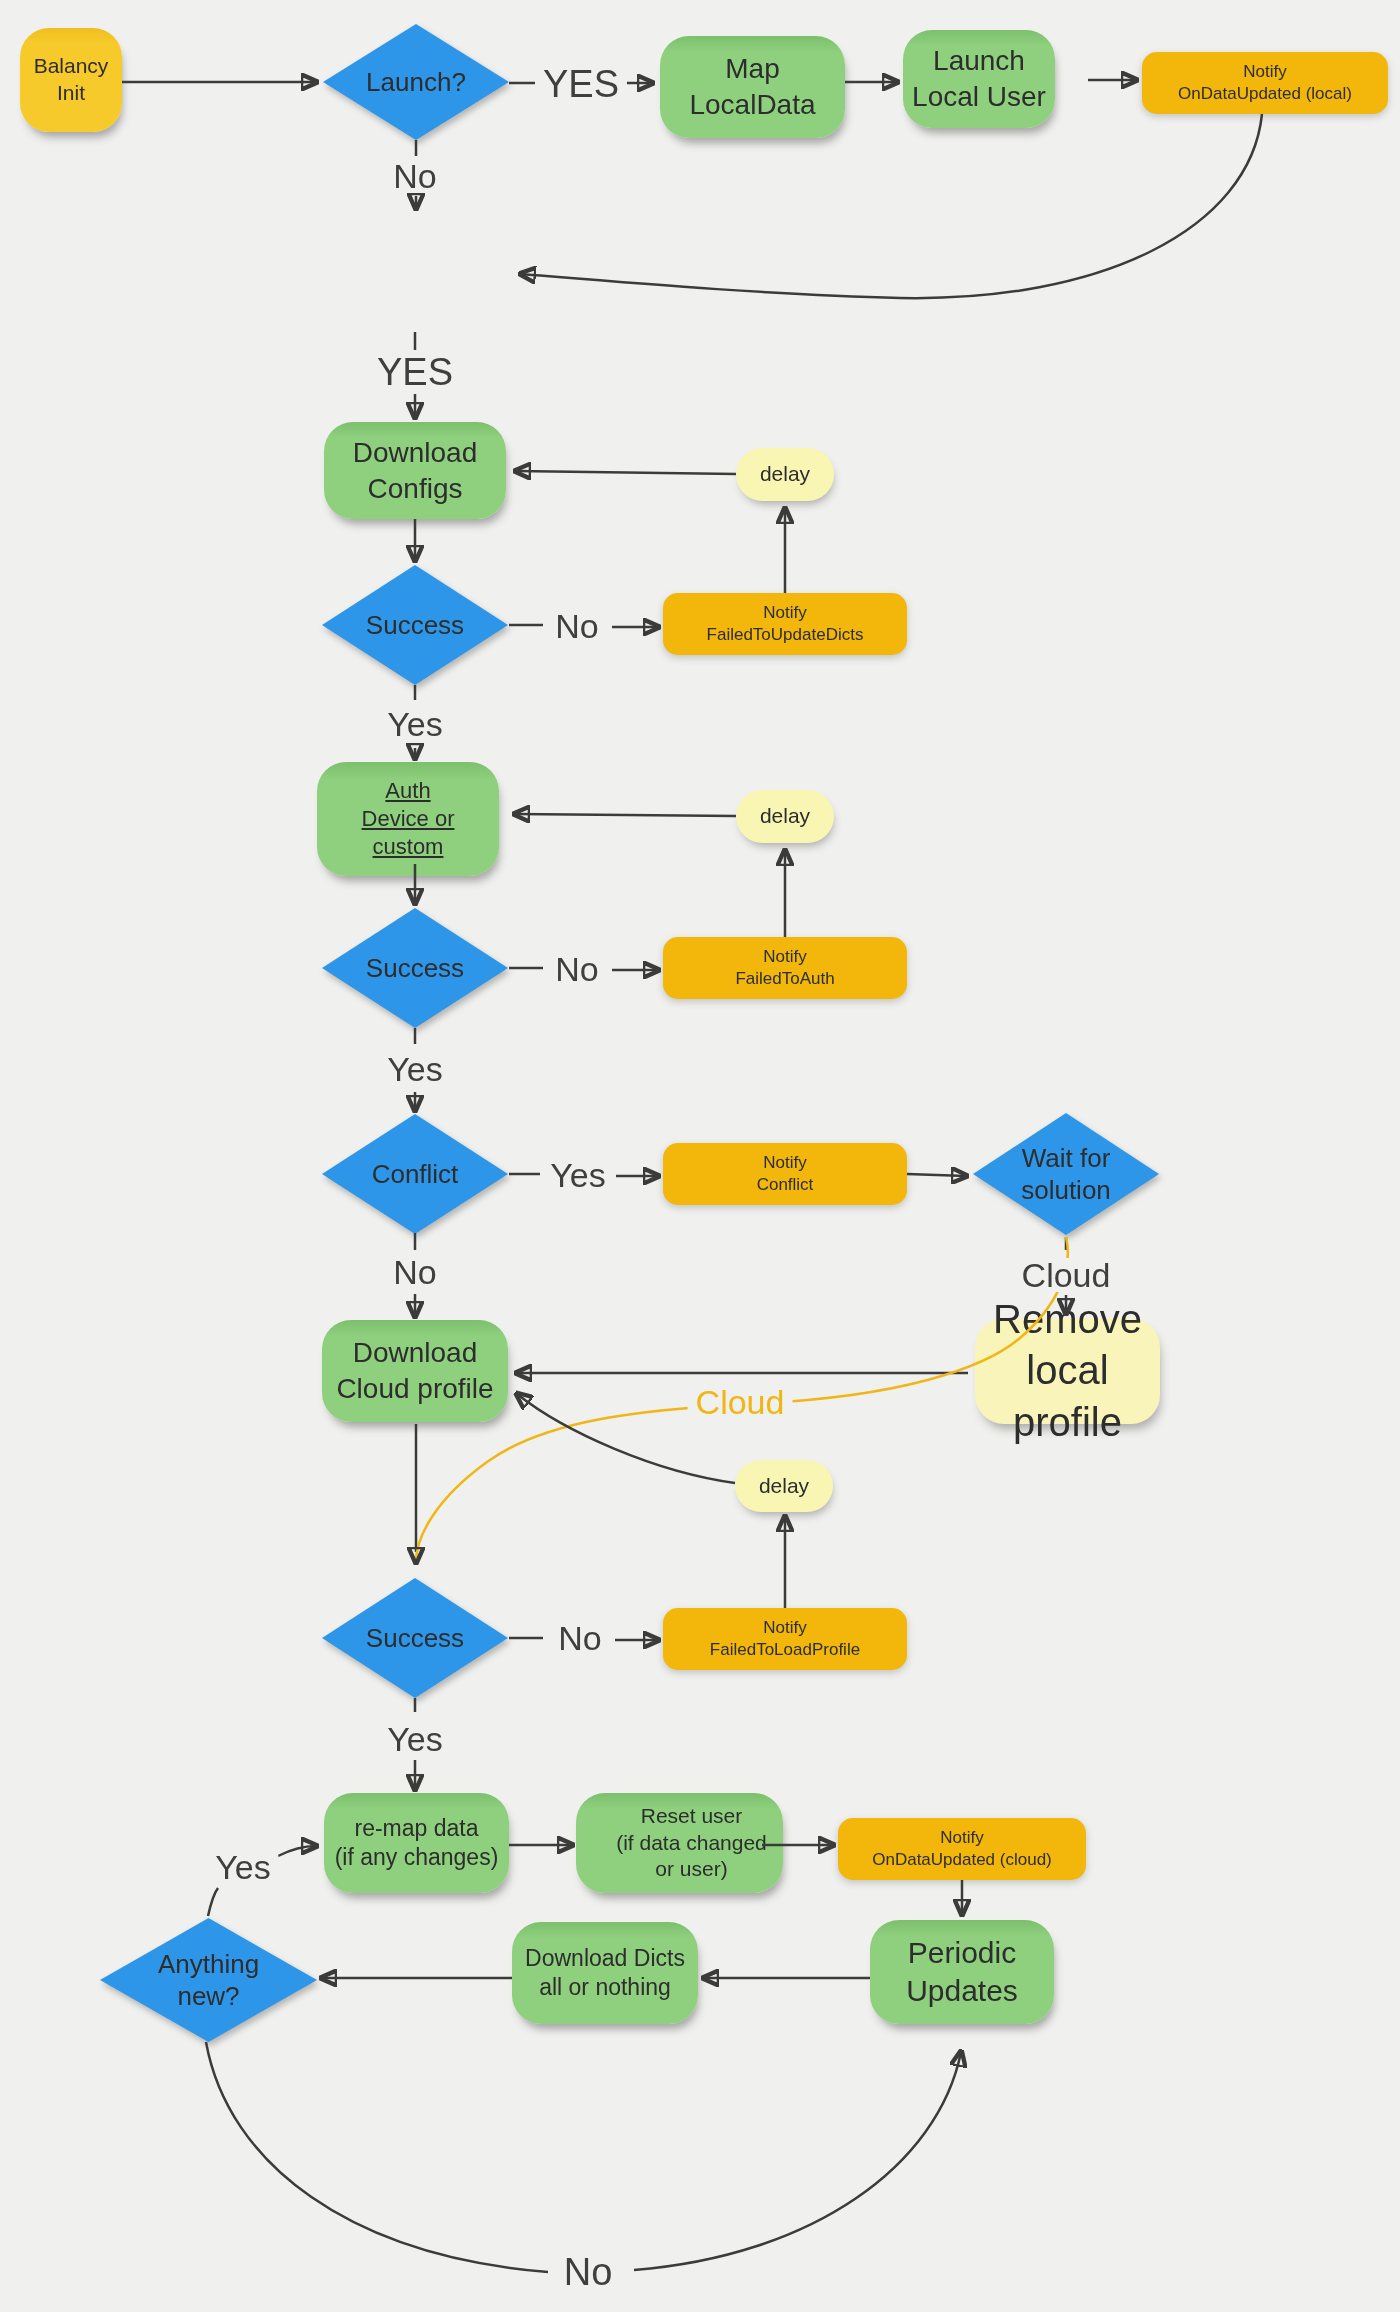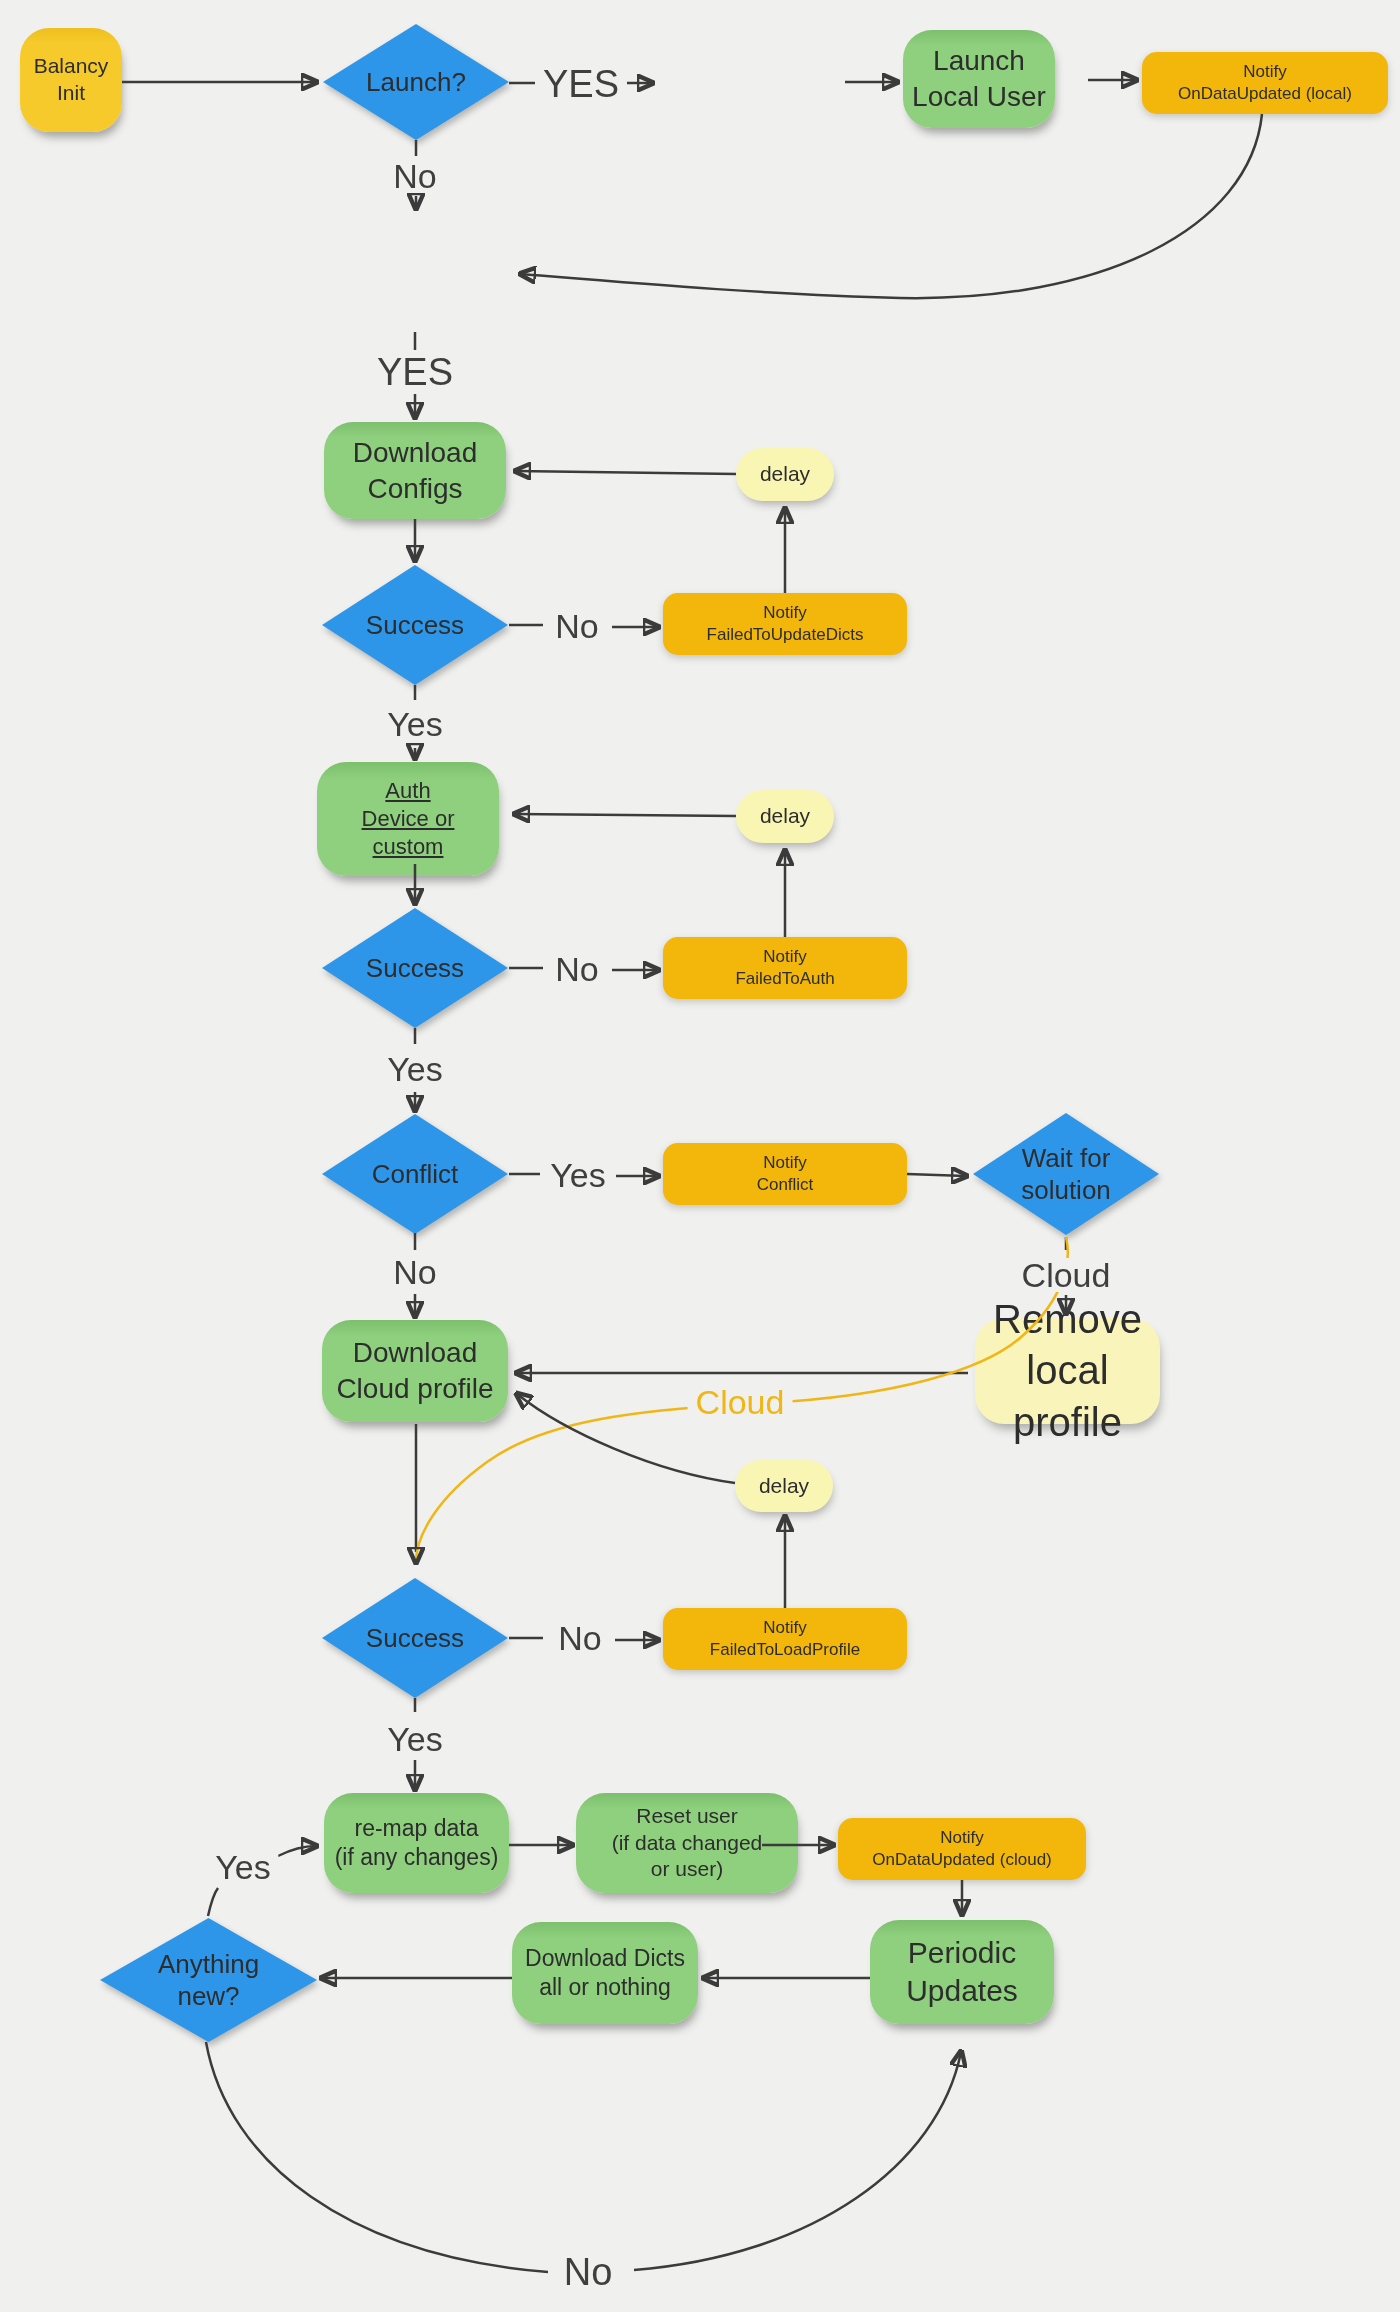"Map" div.node { html: none -> <div>Map LocalData</div> }
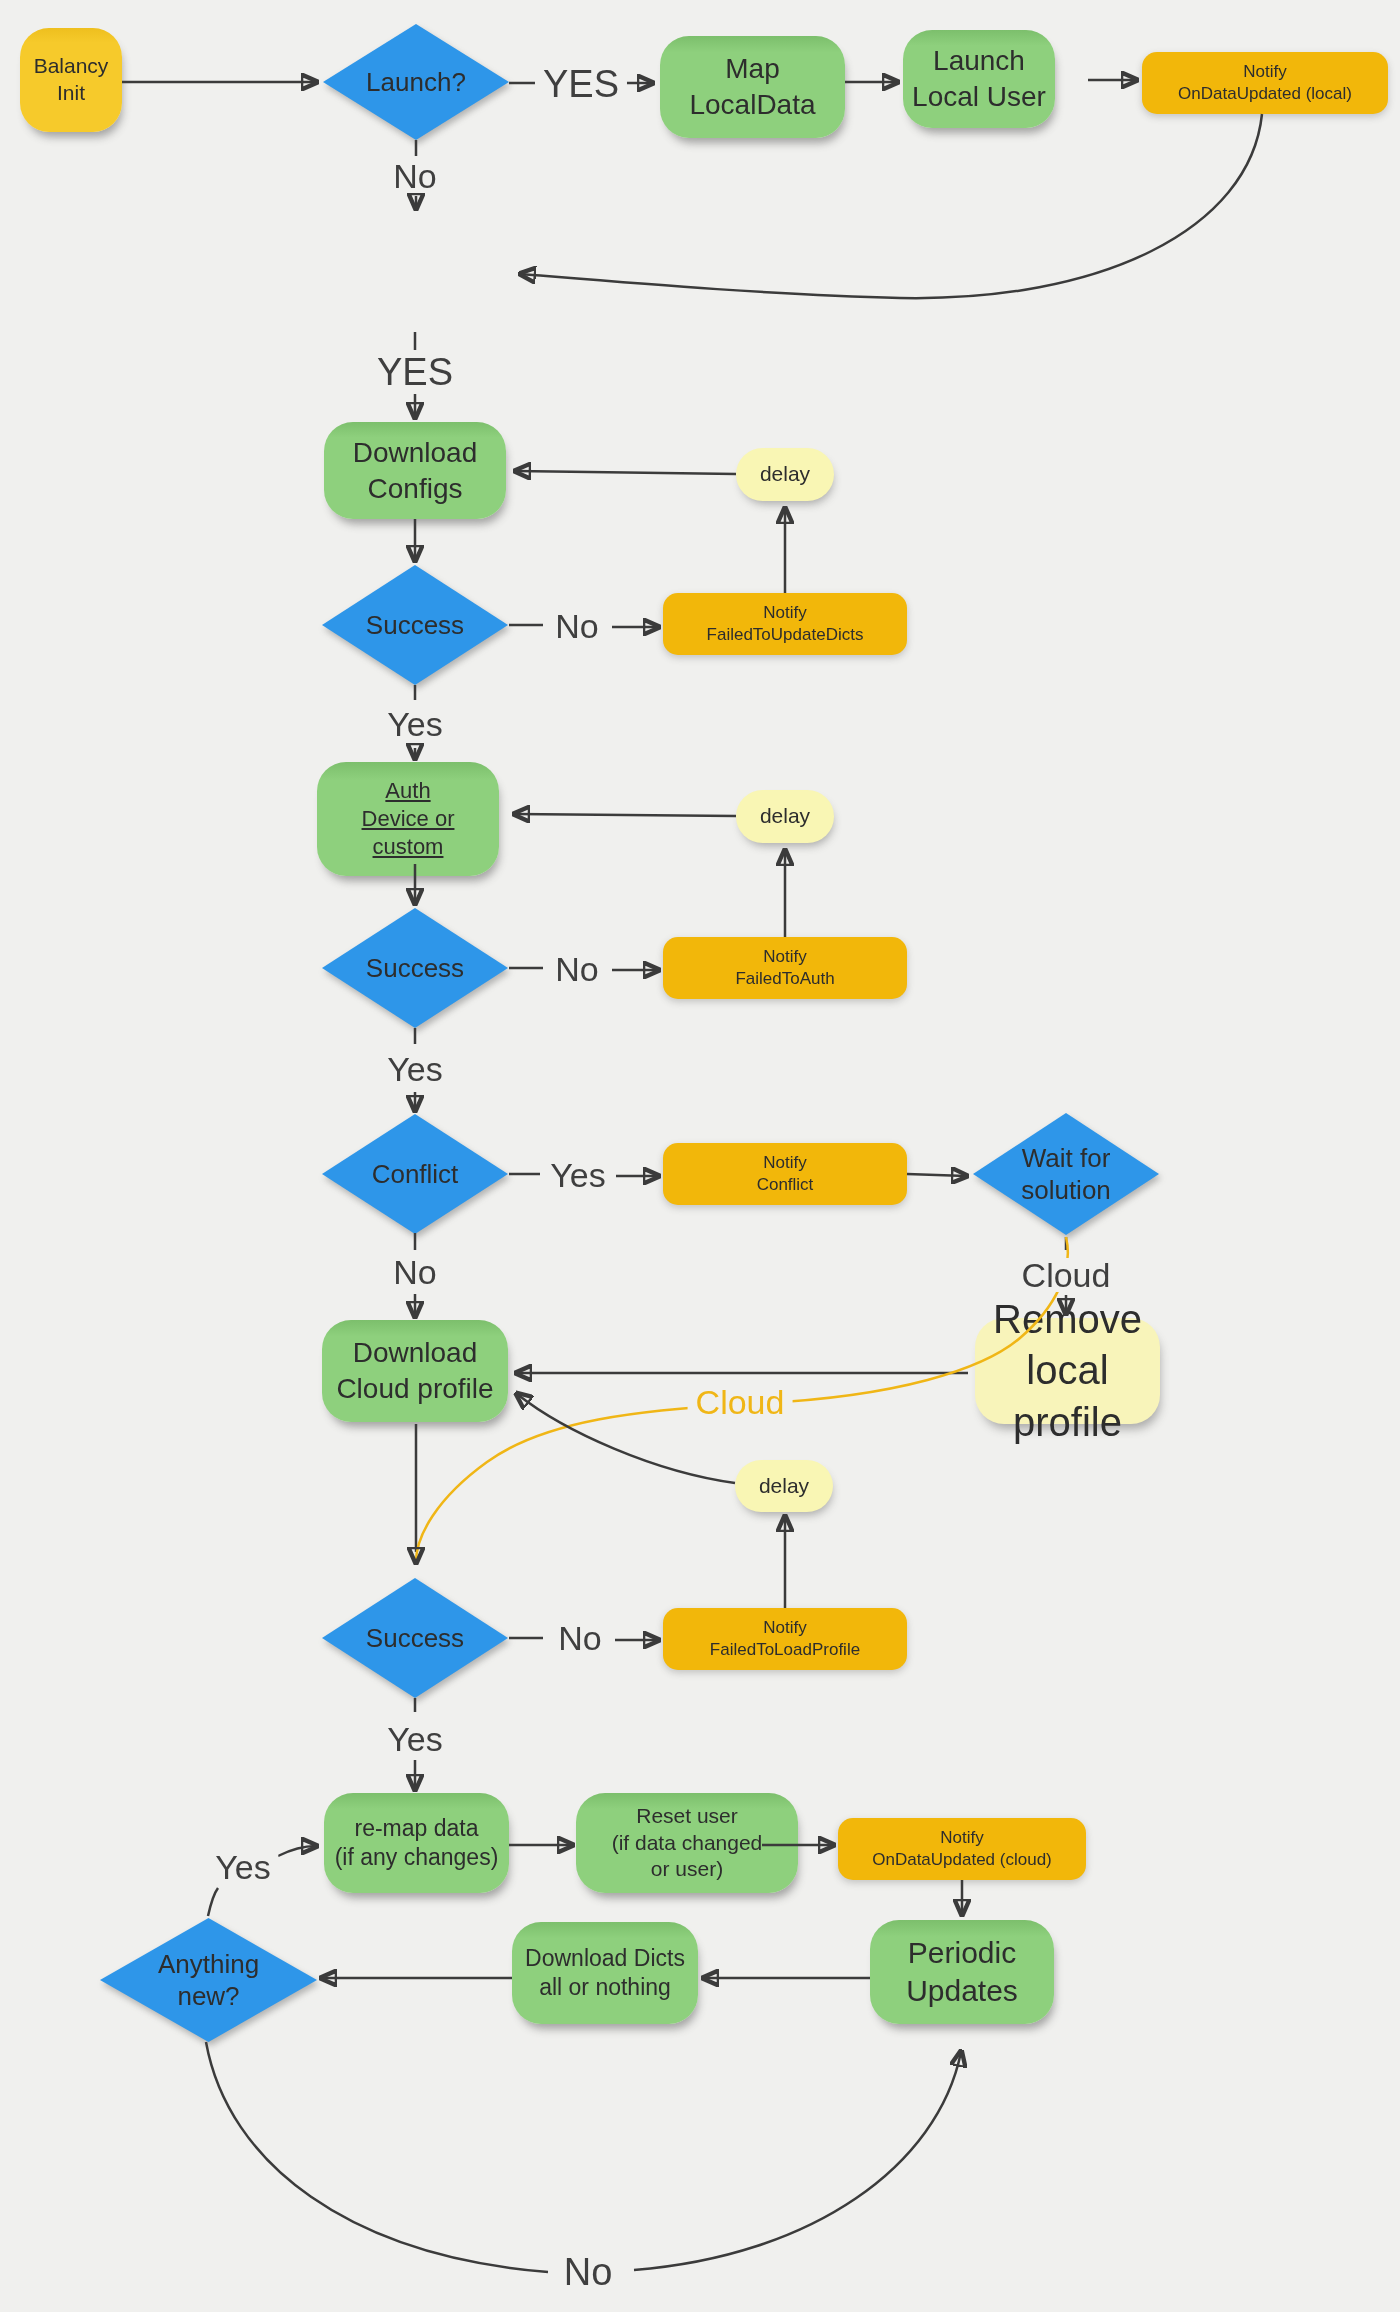"Reset user" div.node { padding-left: none -> 24px; width: 222px -> 183px }
